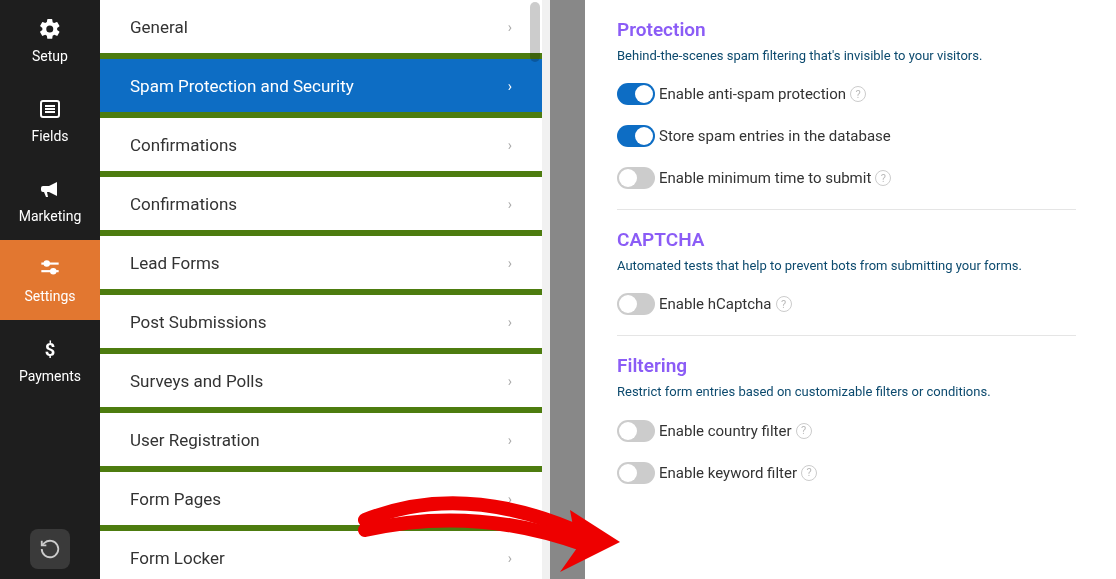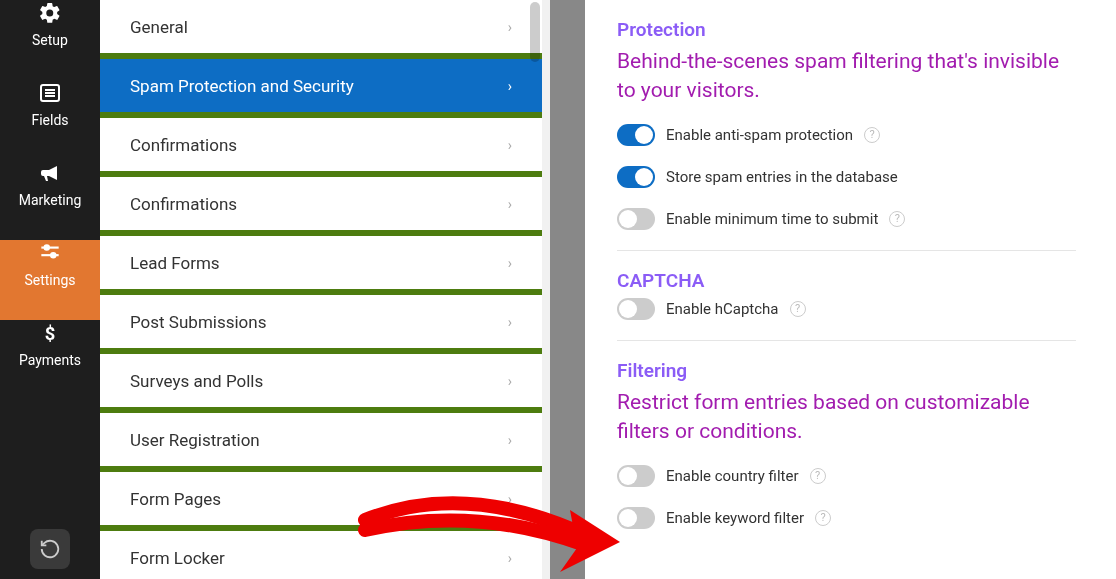"Setup" .rail-item { justify-content: none -> center }
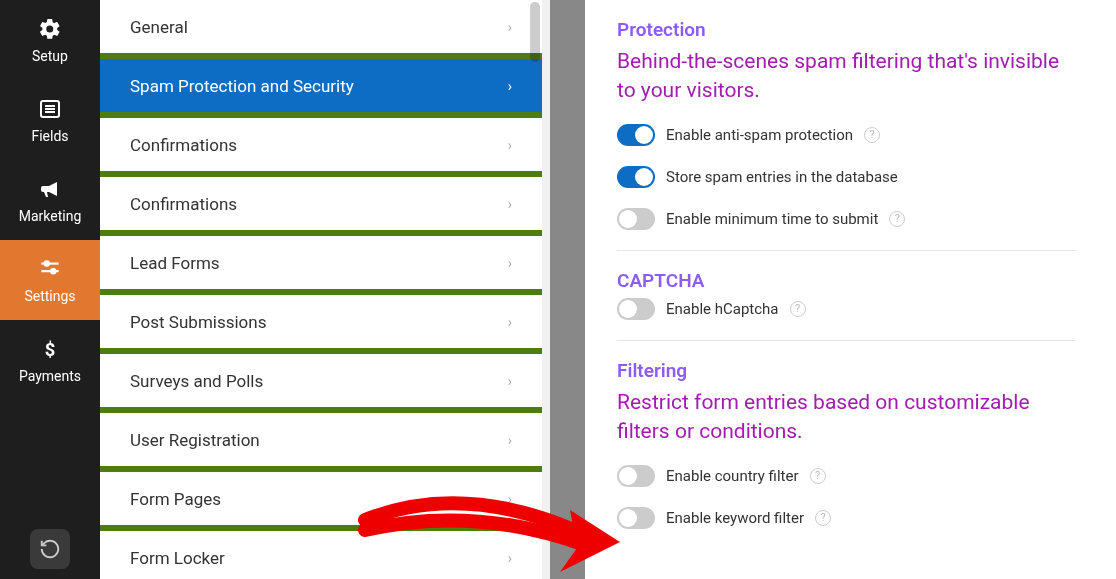"Behind-the-scenes spam filtering that's" .section-sub { color: #a21caf -> #0c4a6e; font-size: 21px -> 13px }
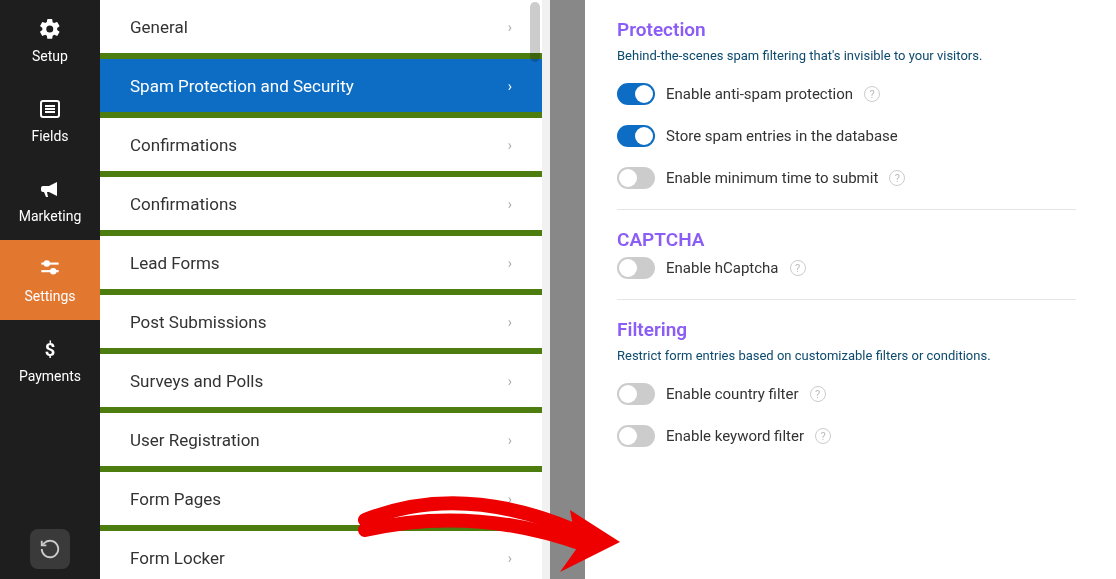"Enable anti-spam protection" .opt { gap: 11px -> 4px }
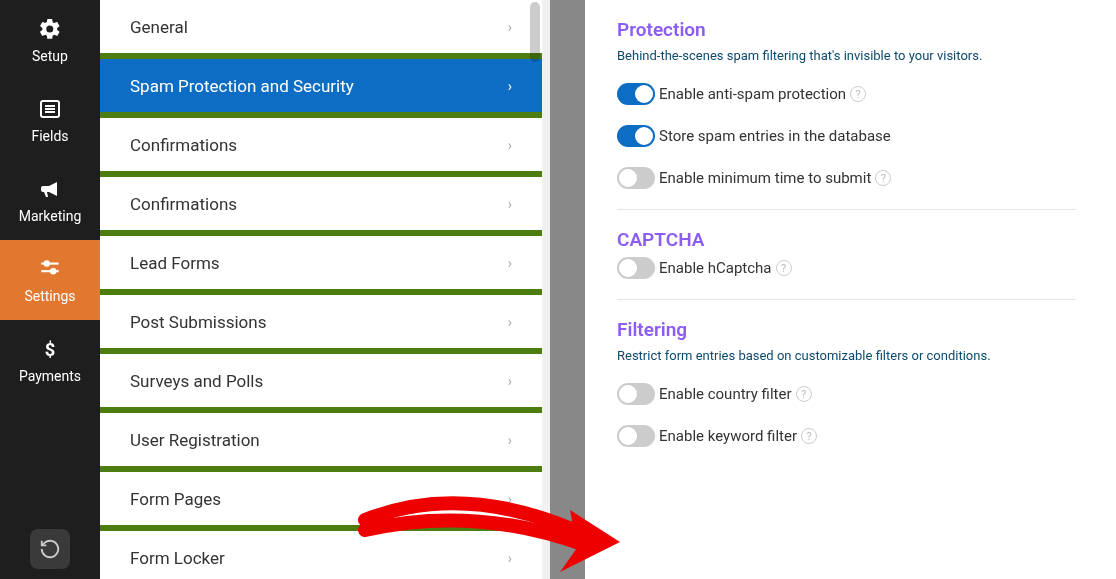"Automated tests that help to" div.section-sub { html: none -> <div>Automated tests that help to prevent bots from submitting your forms.</div> }
